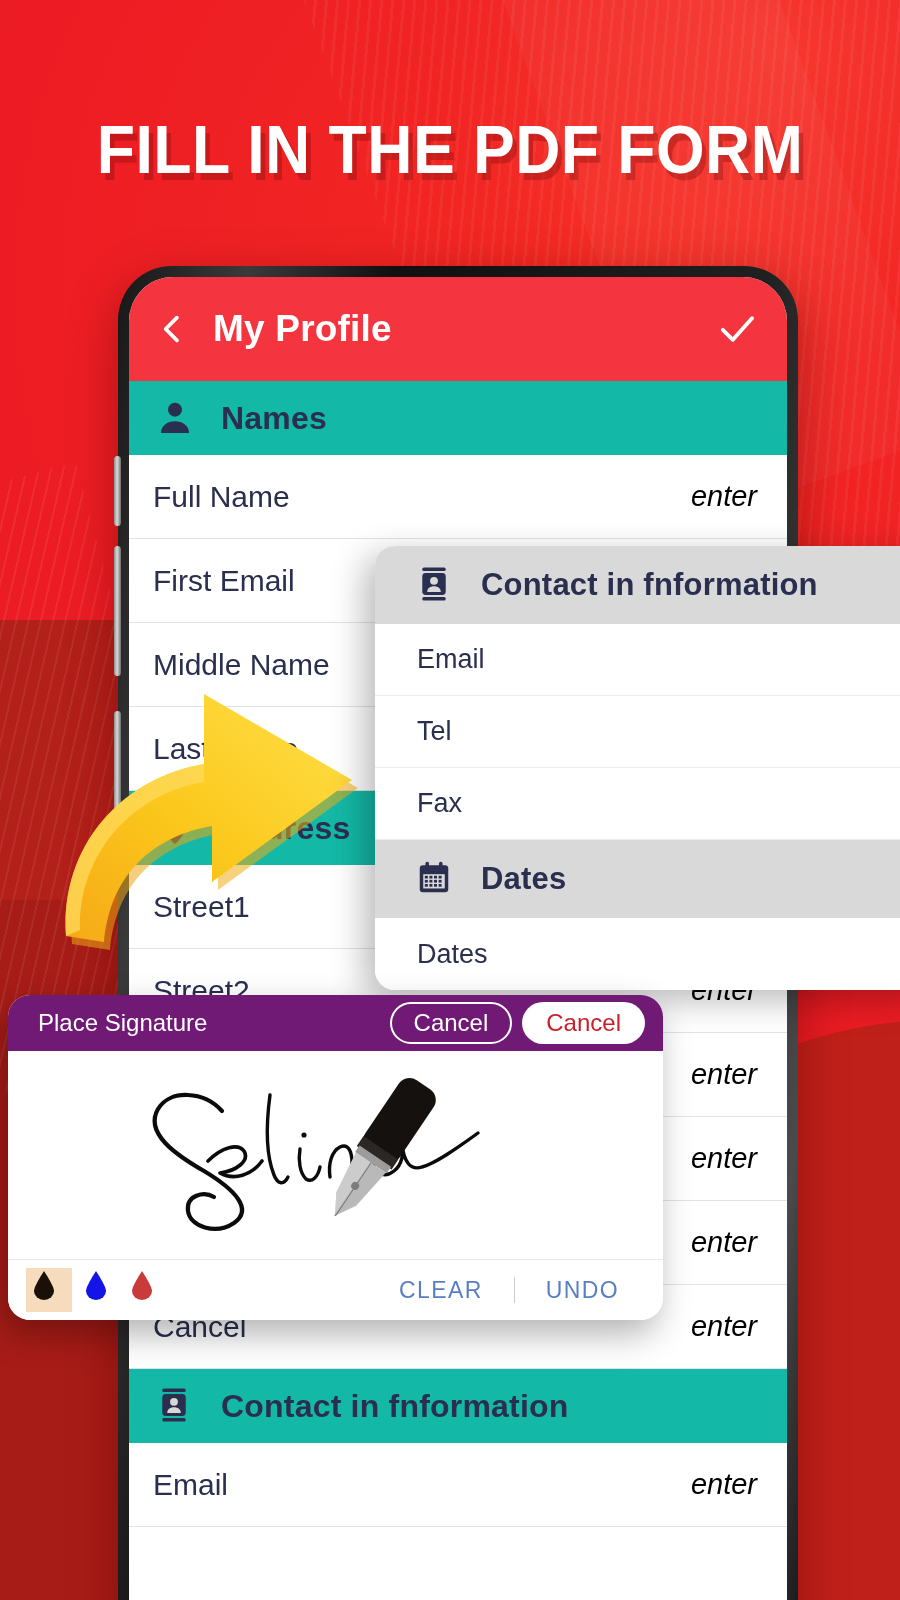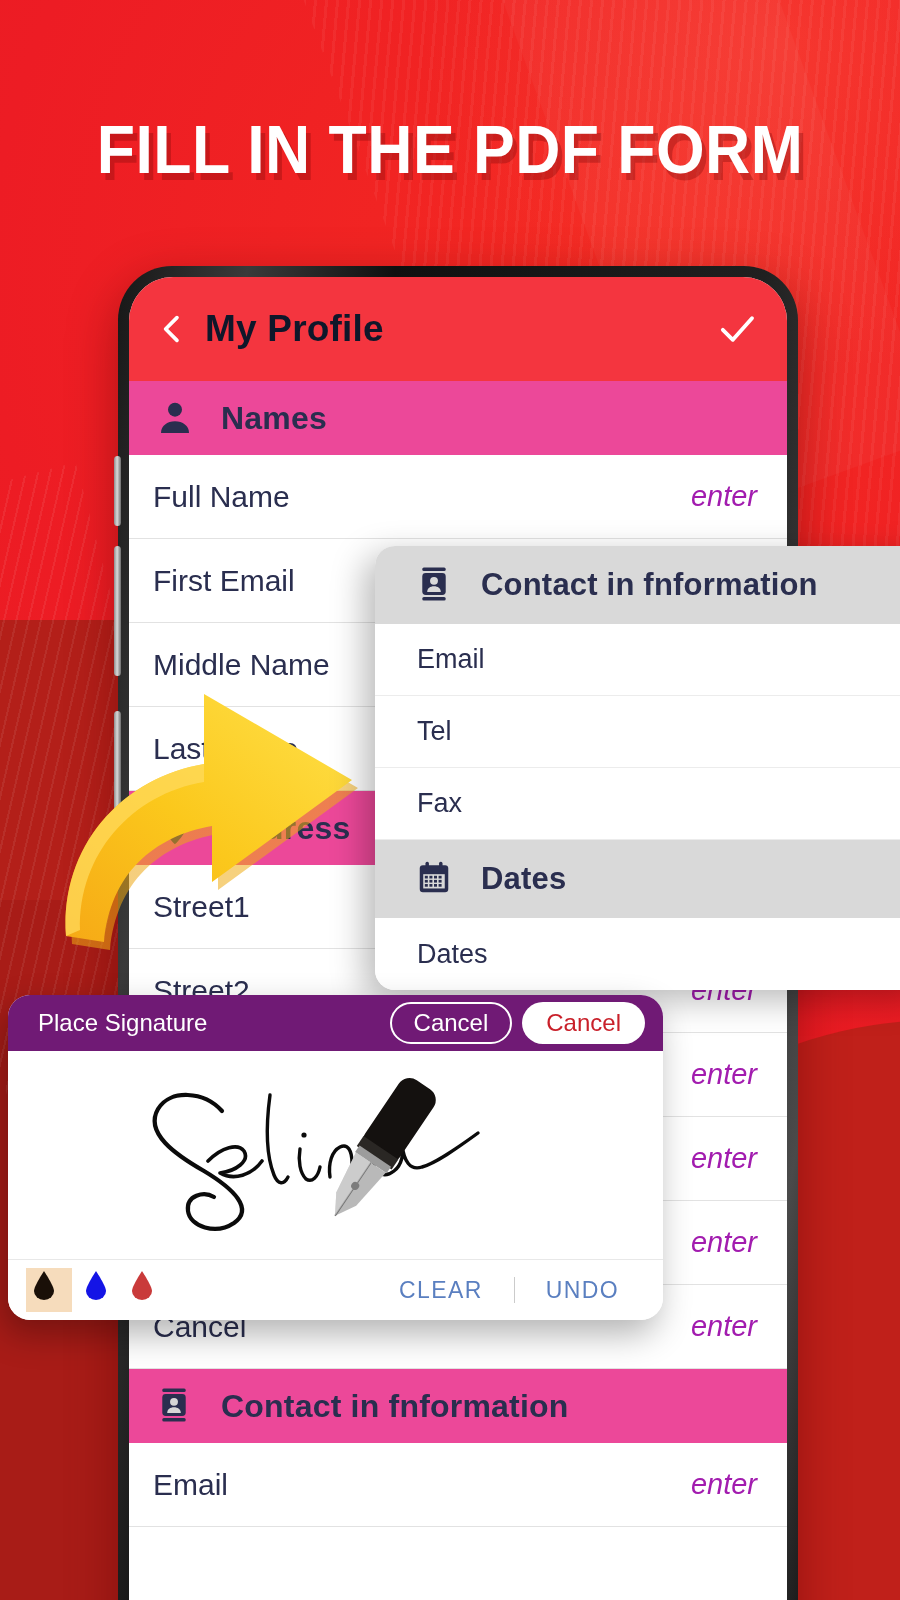"My Profile" .appbar-title { color: #0f172a -> #ffffff; margin-left: 16px -> 24px }
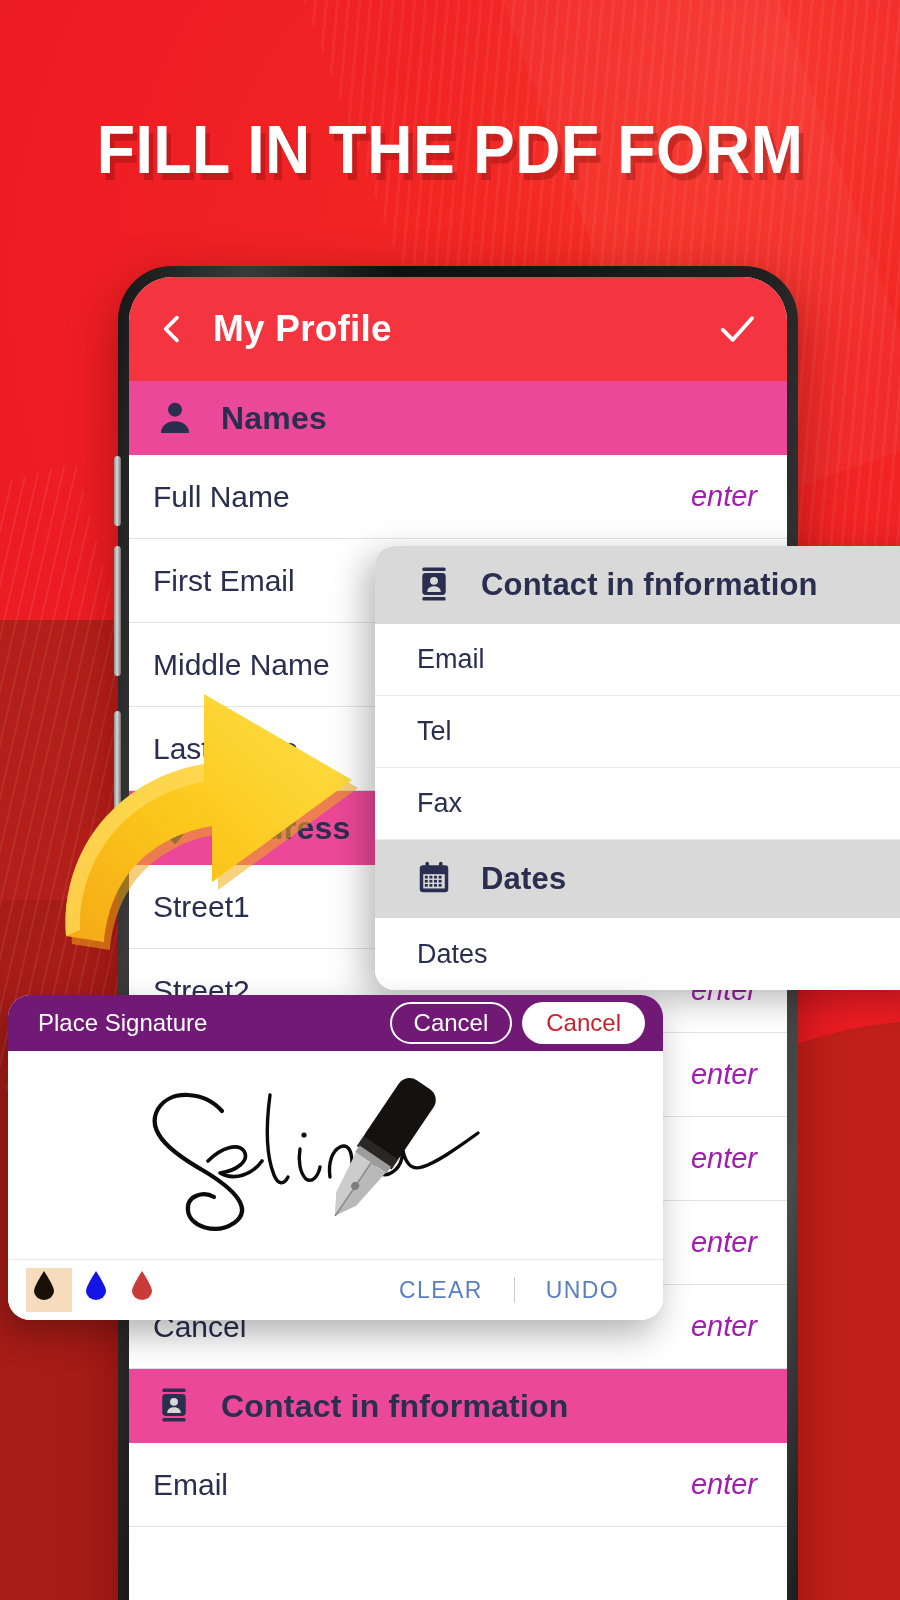"Names" .sec-head { background: #ec4899 -> #14b8a6 }
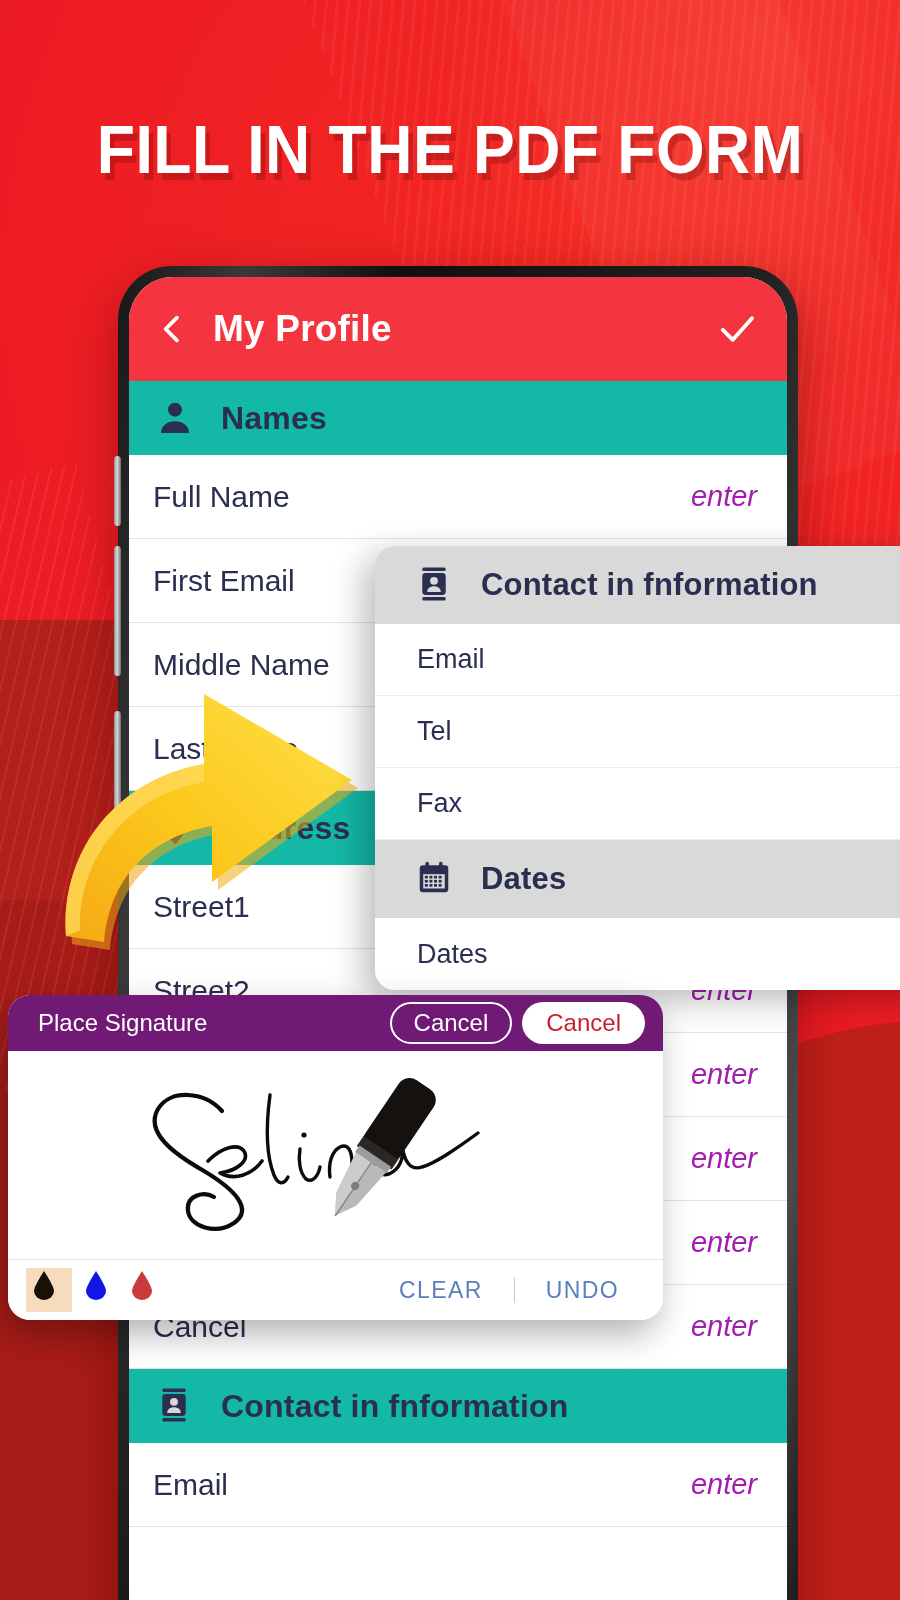"enter" .row .ph { color: #a21caf -> #000000 }
